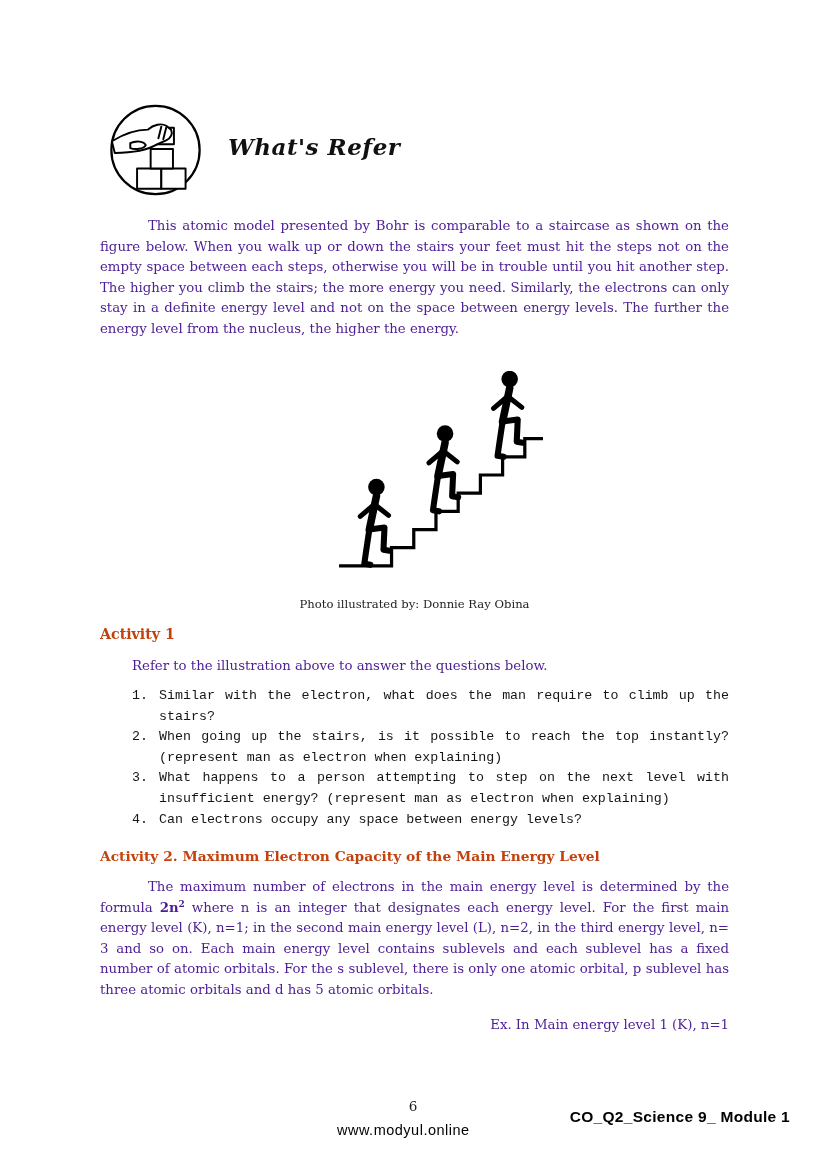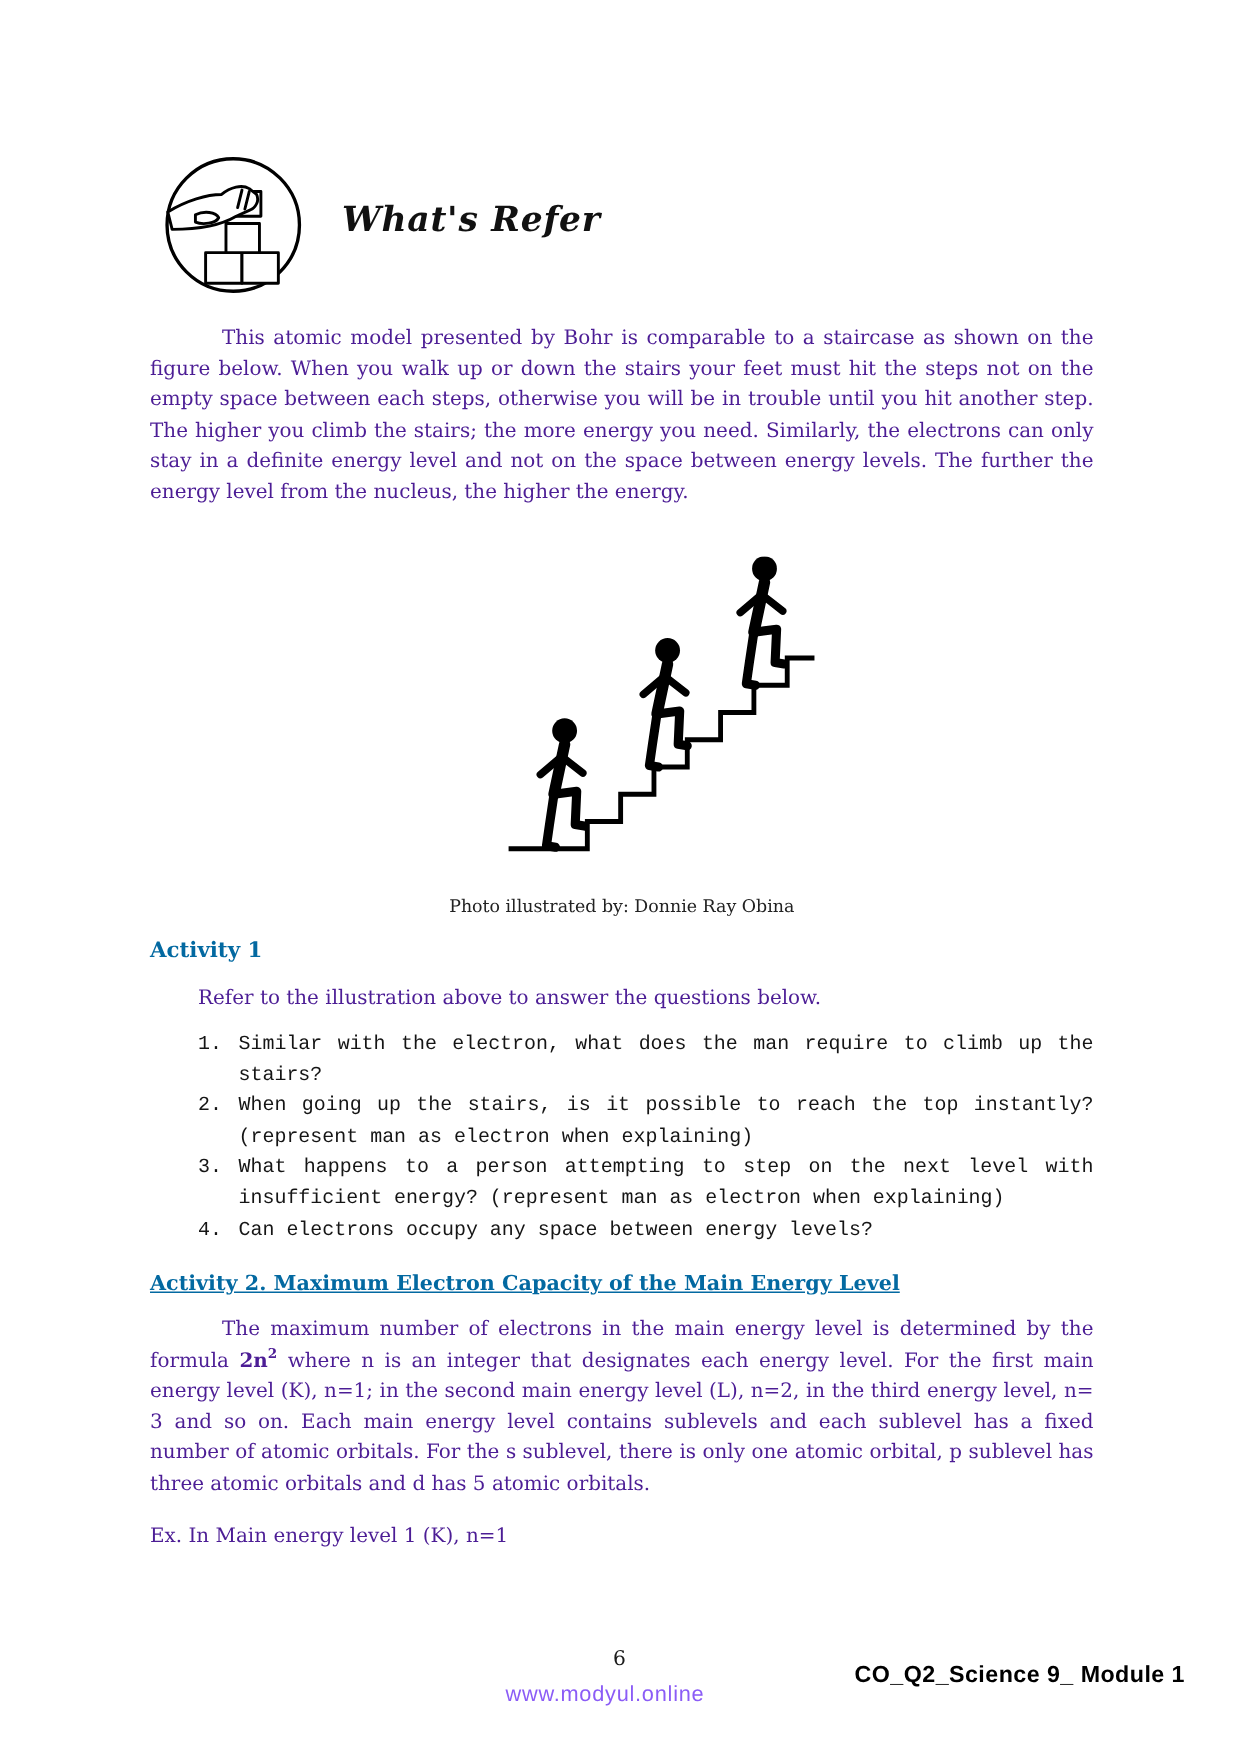"Activity 1" .section-heading { color: #0369a1 -> #c2410c }
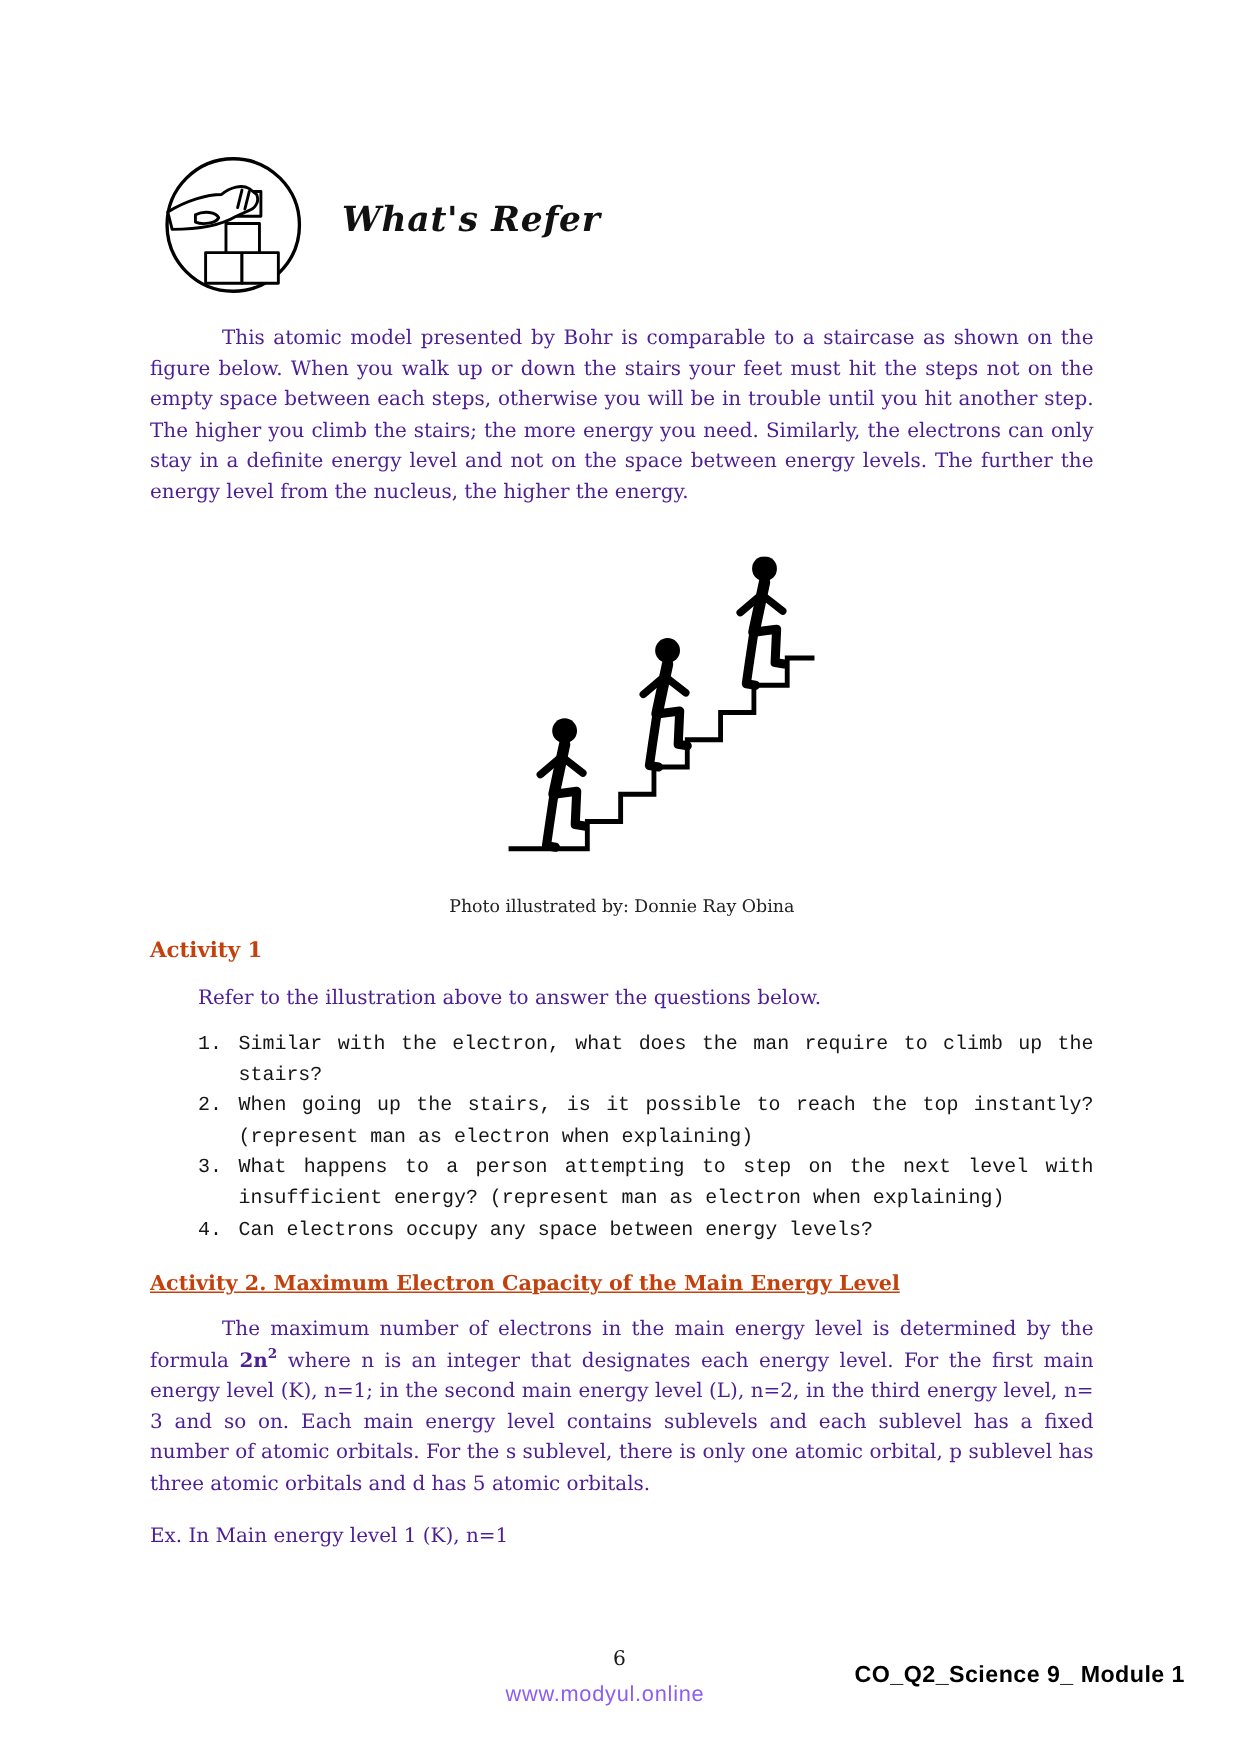"Activity 2. Maximum Electron Capacity" .act2-heading { text-decoration: underline -> none }
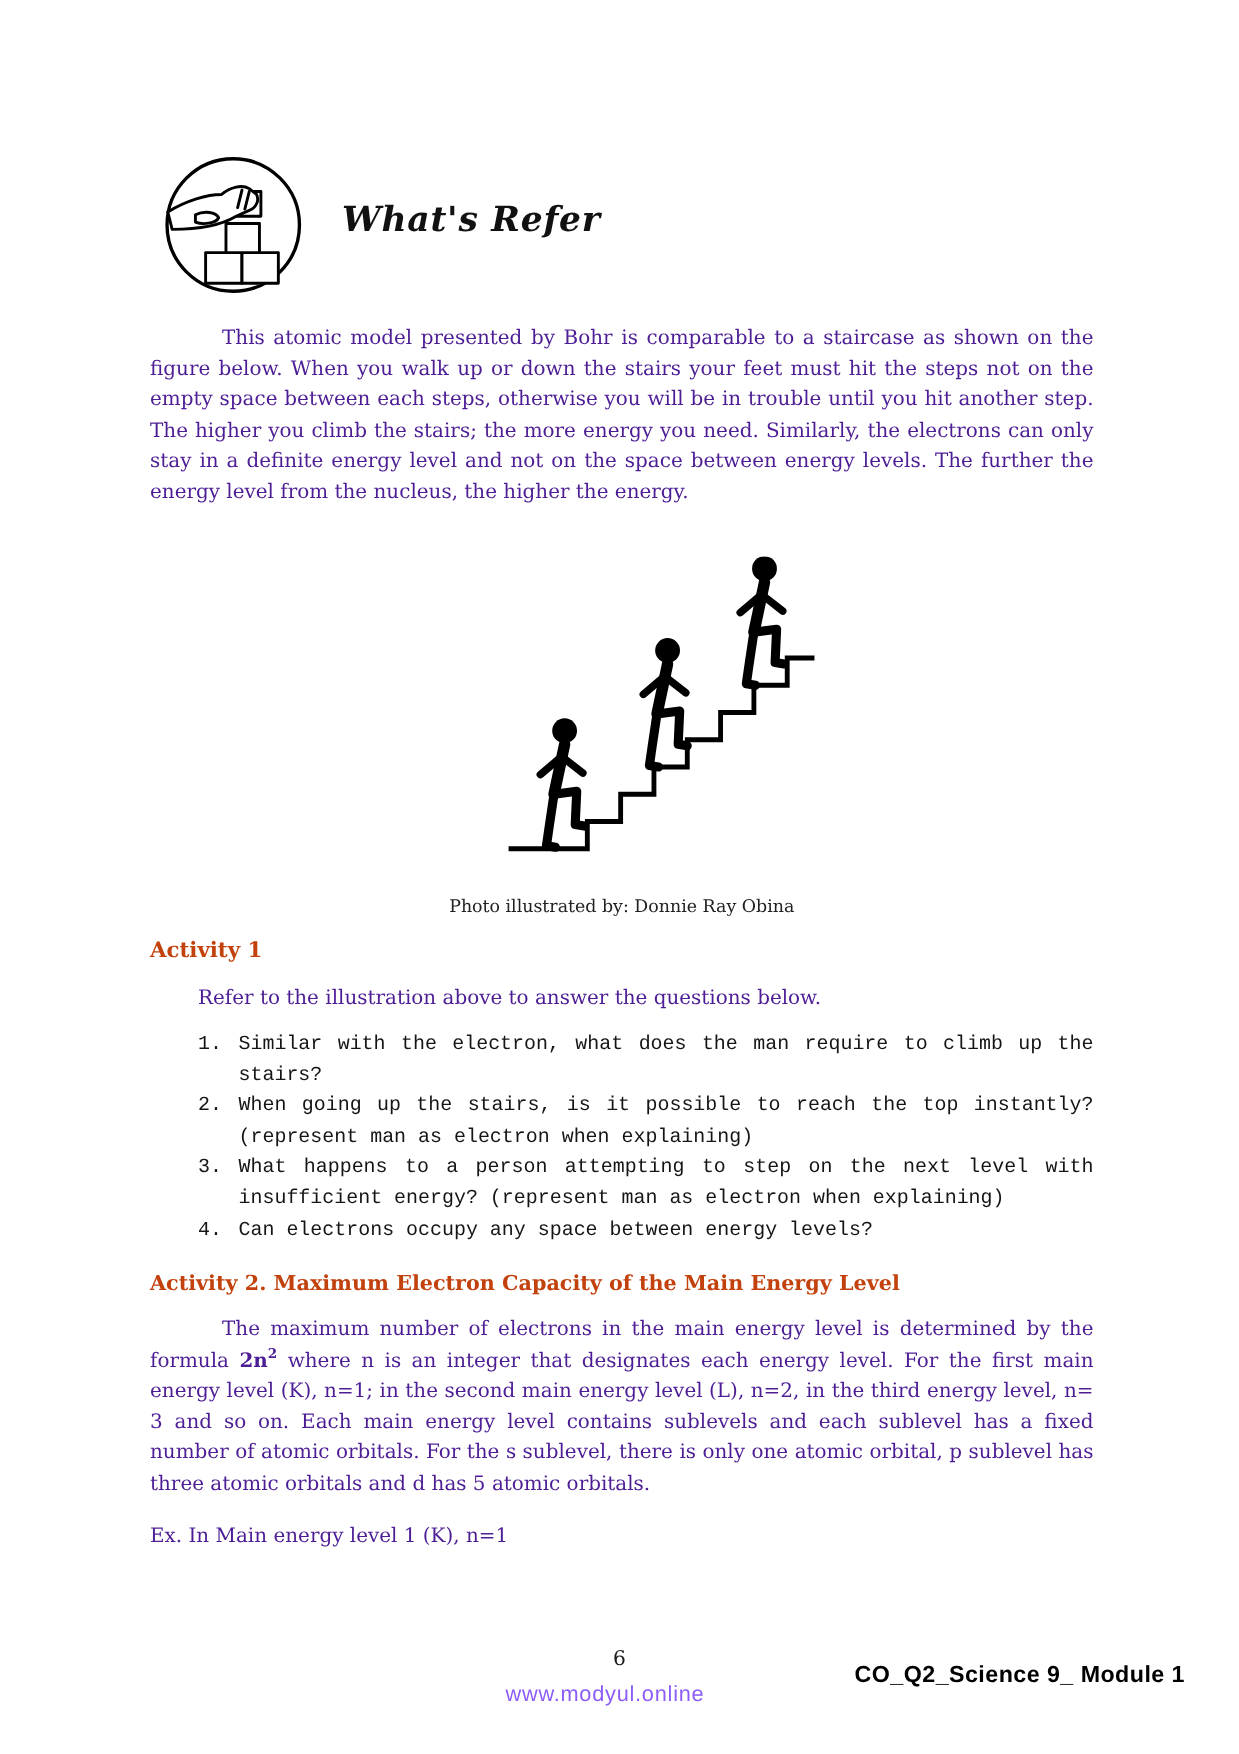"Ex. In Main energy level" .ex-line { text-align: left -> right }
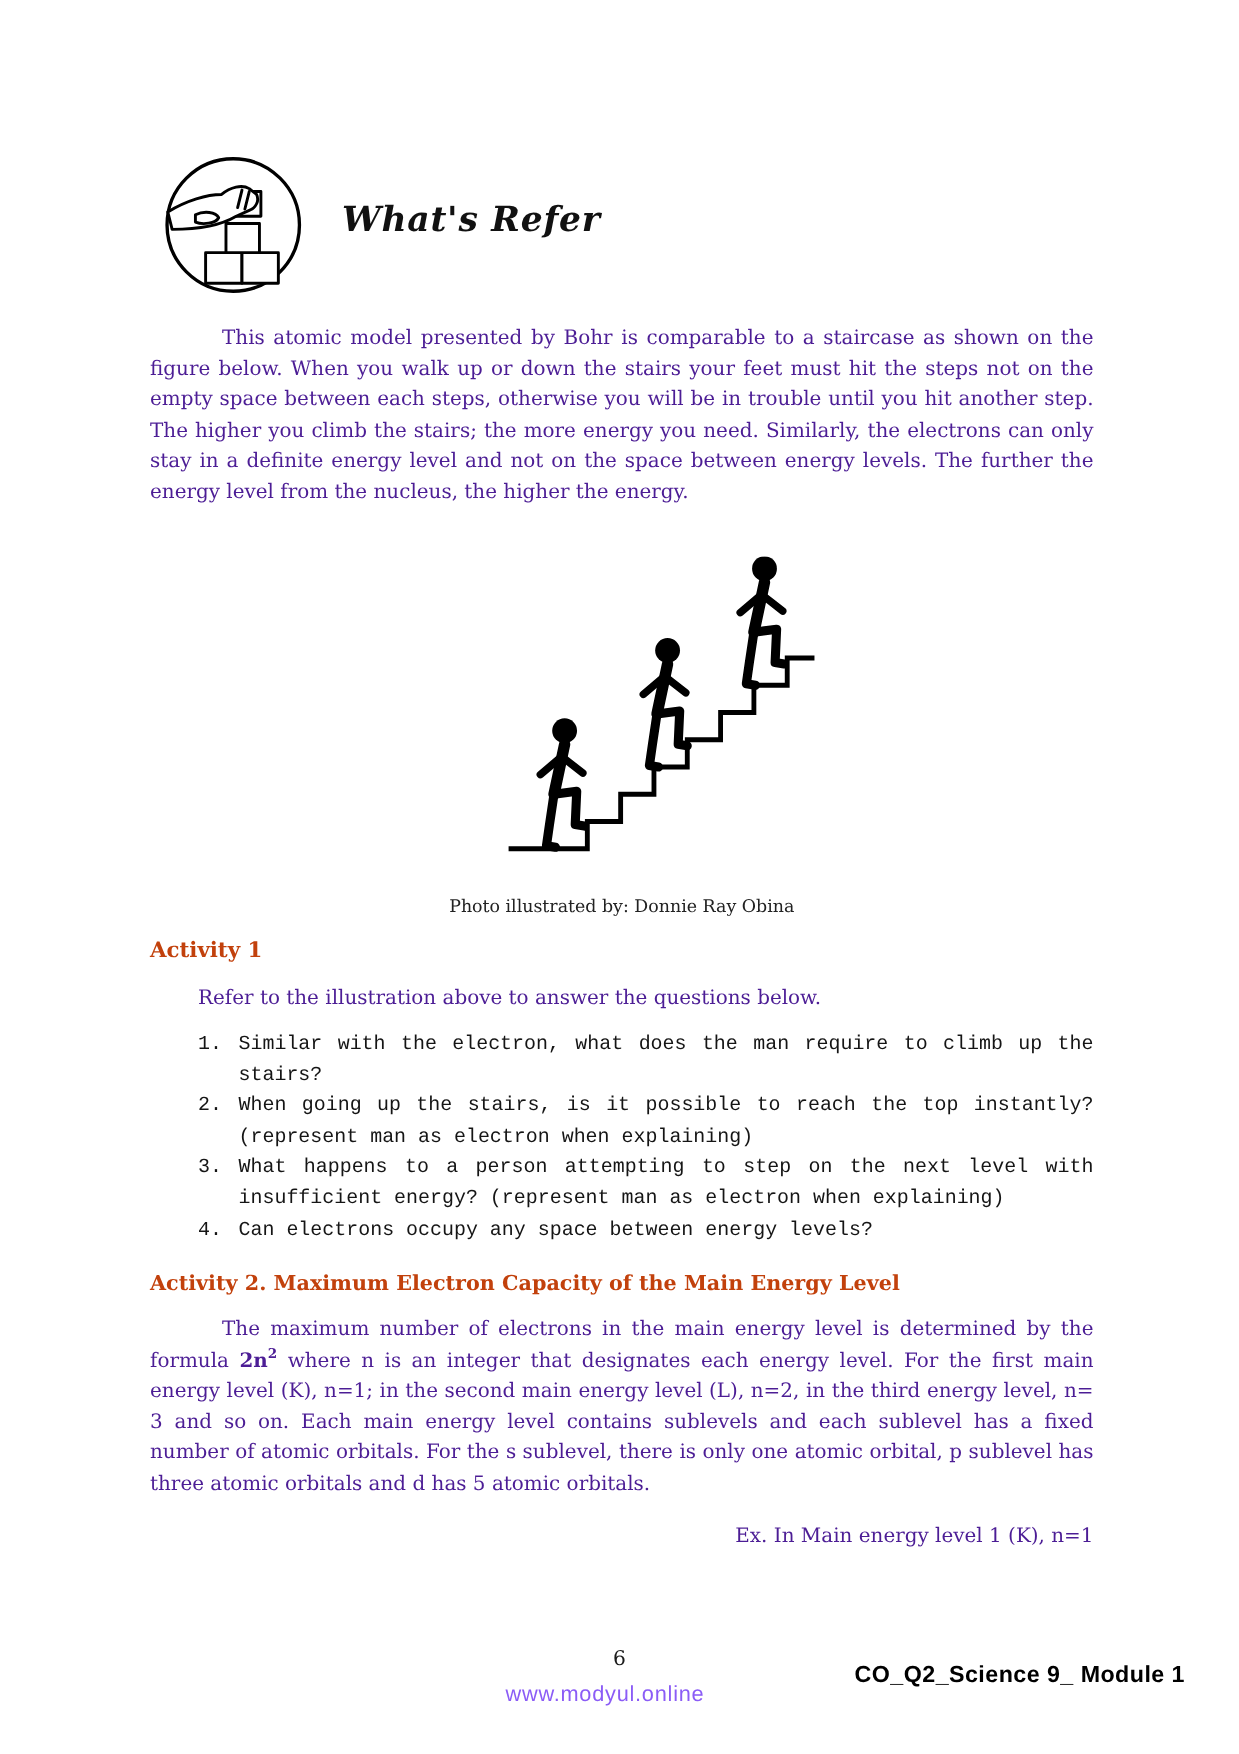"www.modyul.online" .watermark { color: #8b5cf6 -> #000000 }
